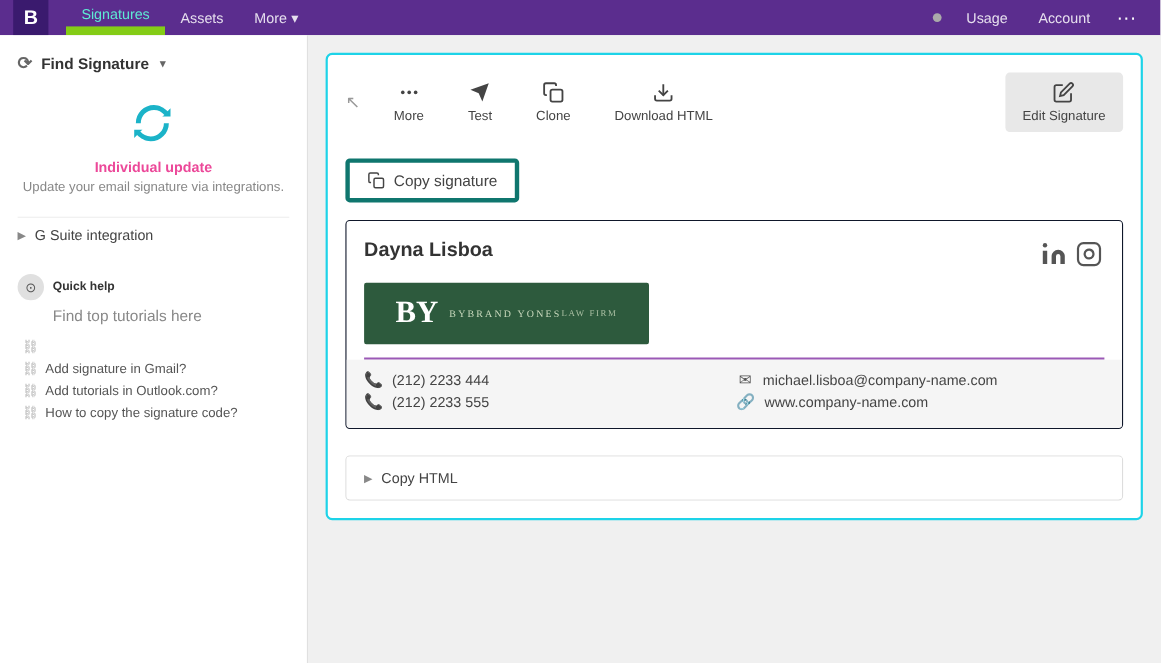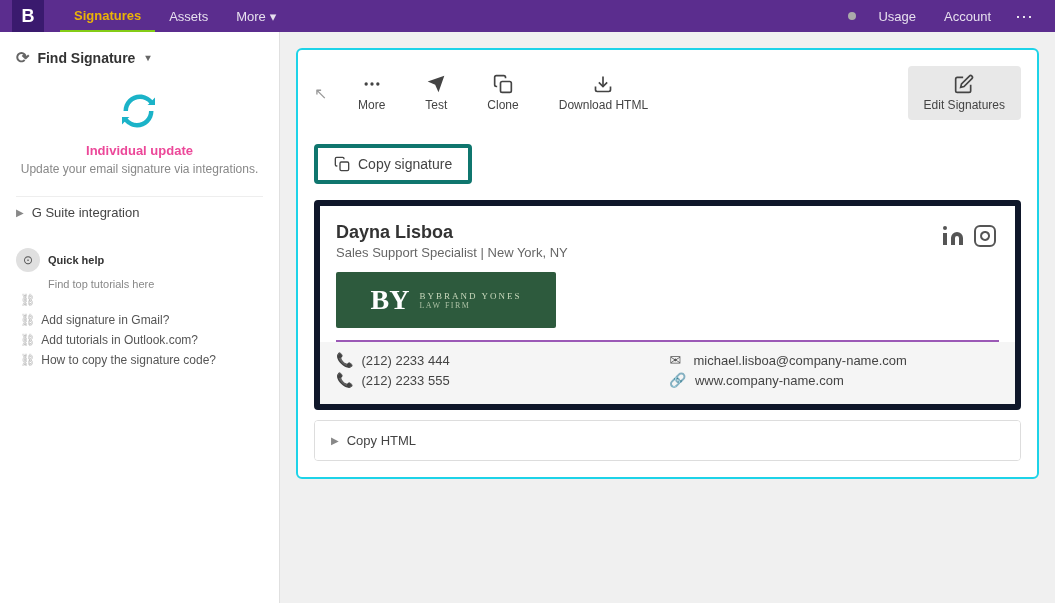"Signatures" .nav-item.active { border-bottom: 2px solid #84cc16 -> 8px solid #84cc16; color: #eab308 -> #5eead4; font-weight: 700 -> 400 }
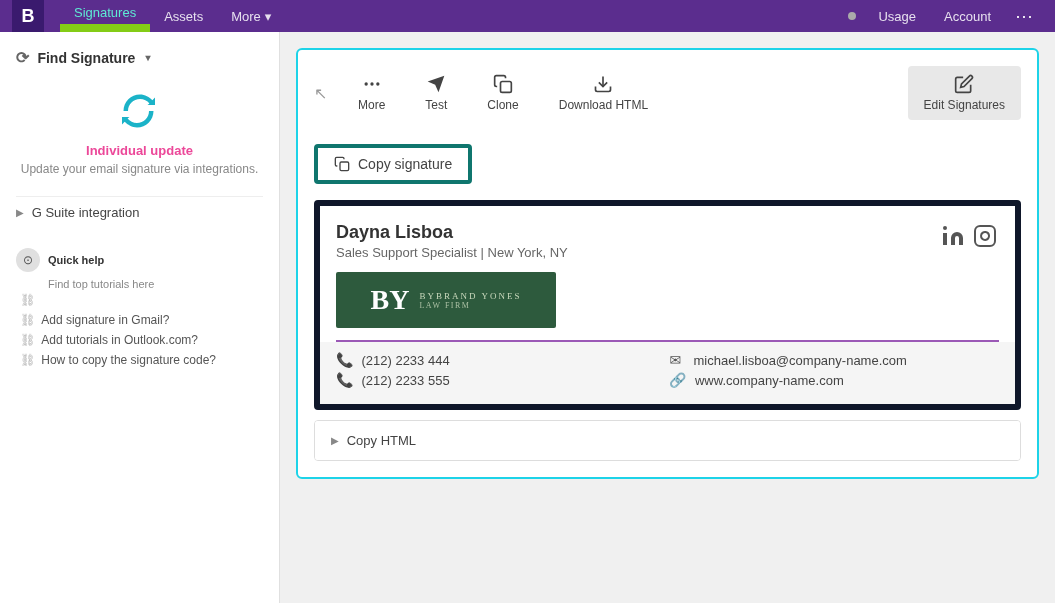"Edit Signatures" span { text: Signatures -> Signature }
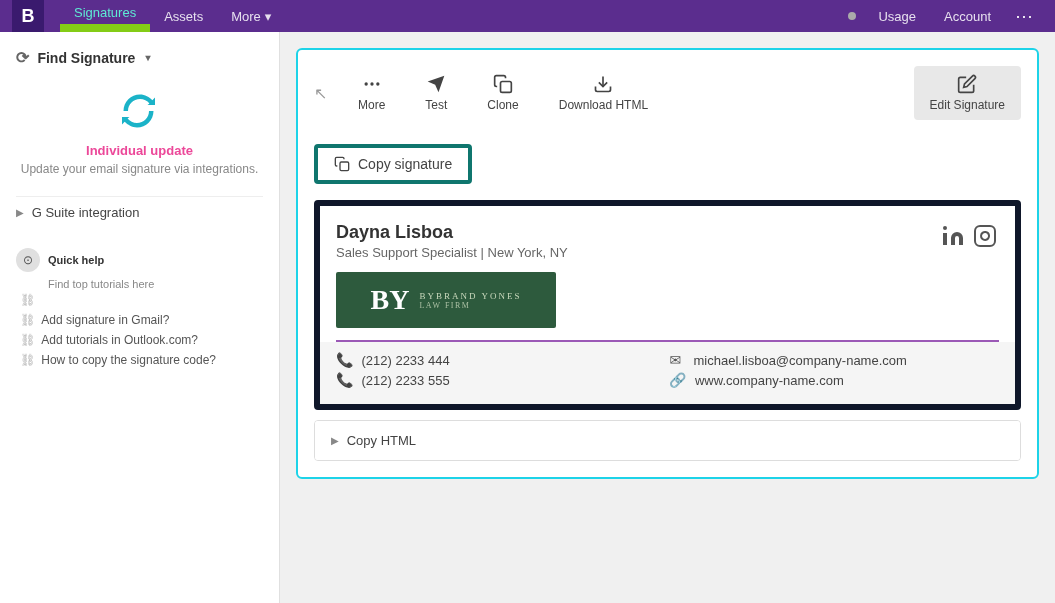"Dayna Lisboa" .sig-card { border: 6px solid #0f172a -> 1px solid #0f172a; margin-bottom: 10px -> 24px; text-align: none -> center }
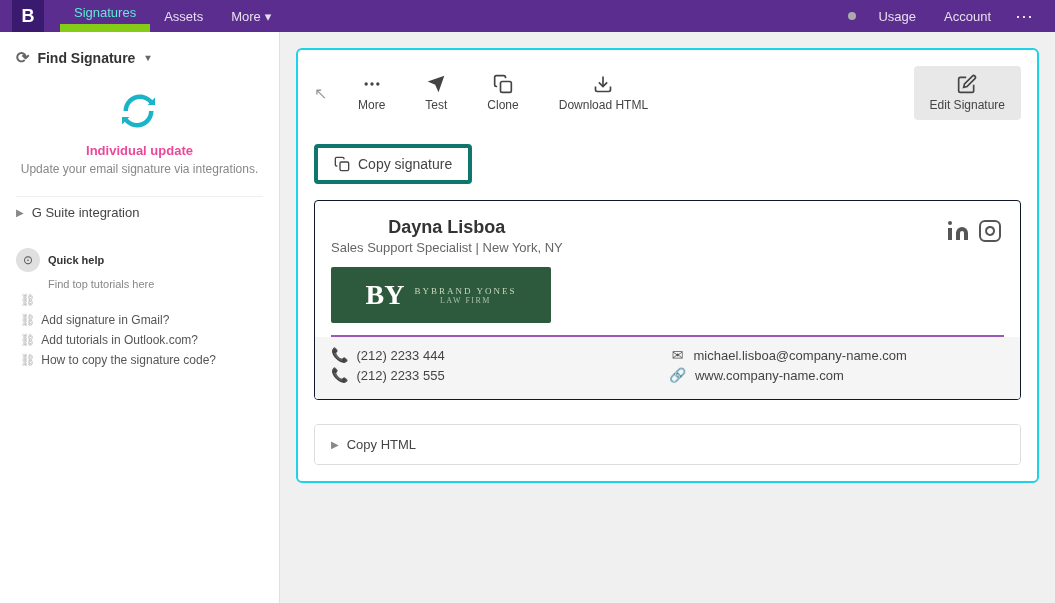"Sales Support Specialist | New" div.sig-title { html: <div>Sales Support Specialist | New York, NY</div> -> none }
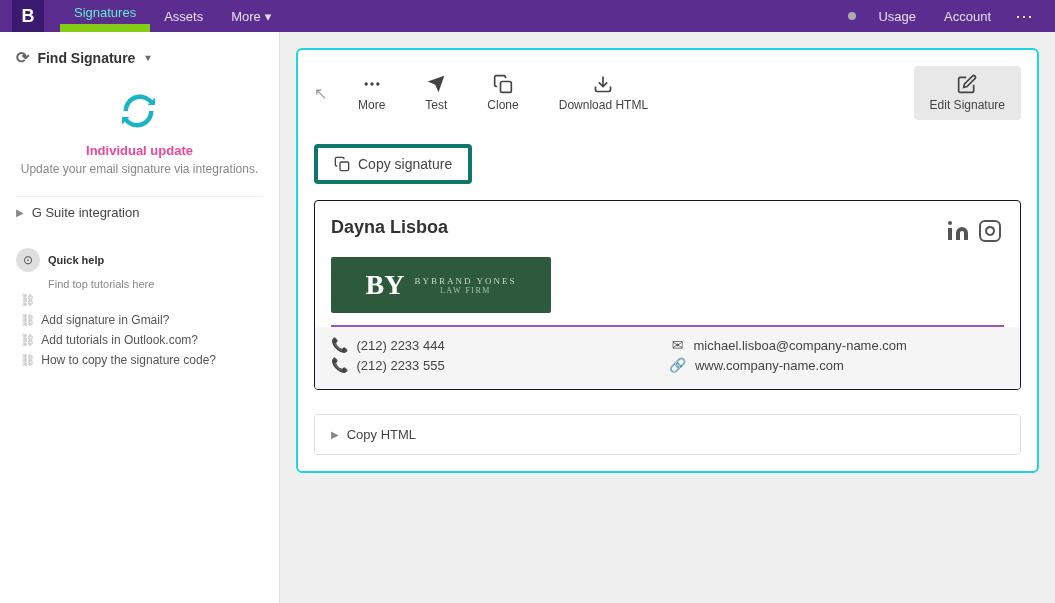"Find top tutorials here" .quick-help-sub { font-size: 11px -> 14px; margin-bottom: none -> 10px }
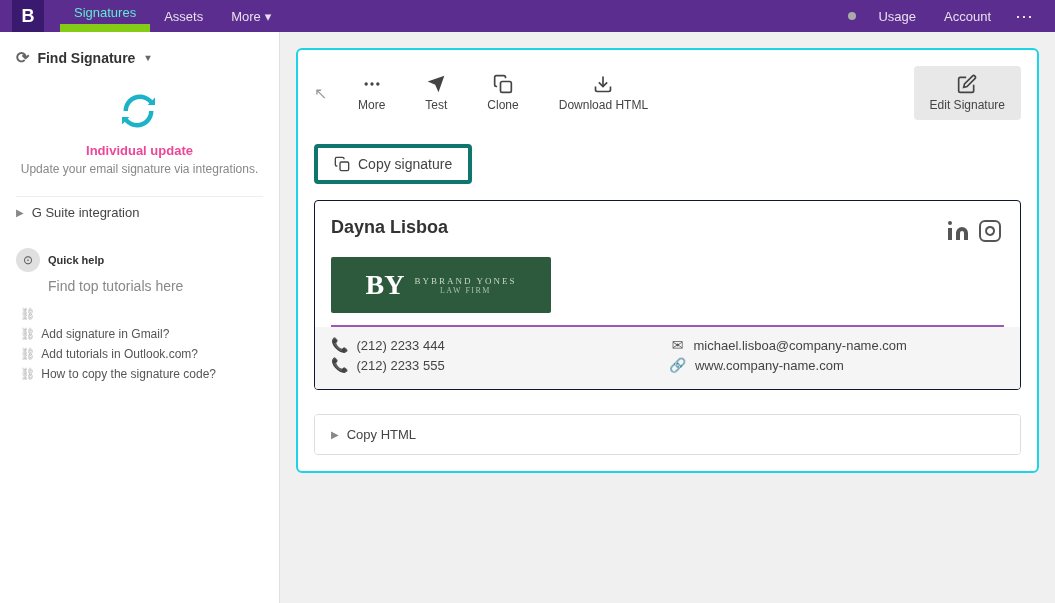"BY" .sig-logo { width: 220px -> 259px }
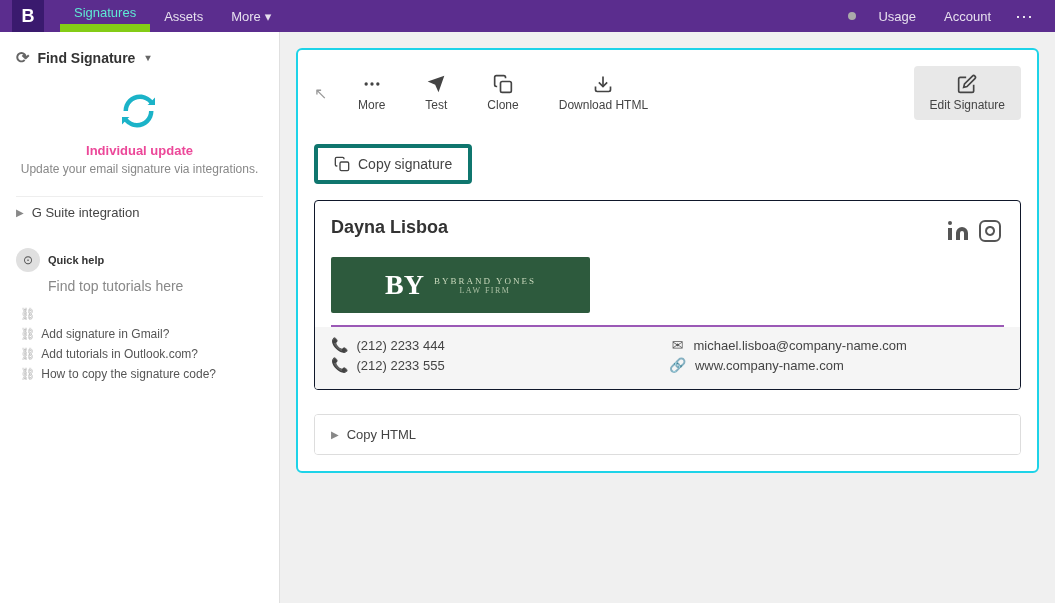"BYBRAND YONES" .logo-text-block { flex-direction: column -> row }
